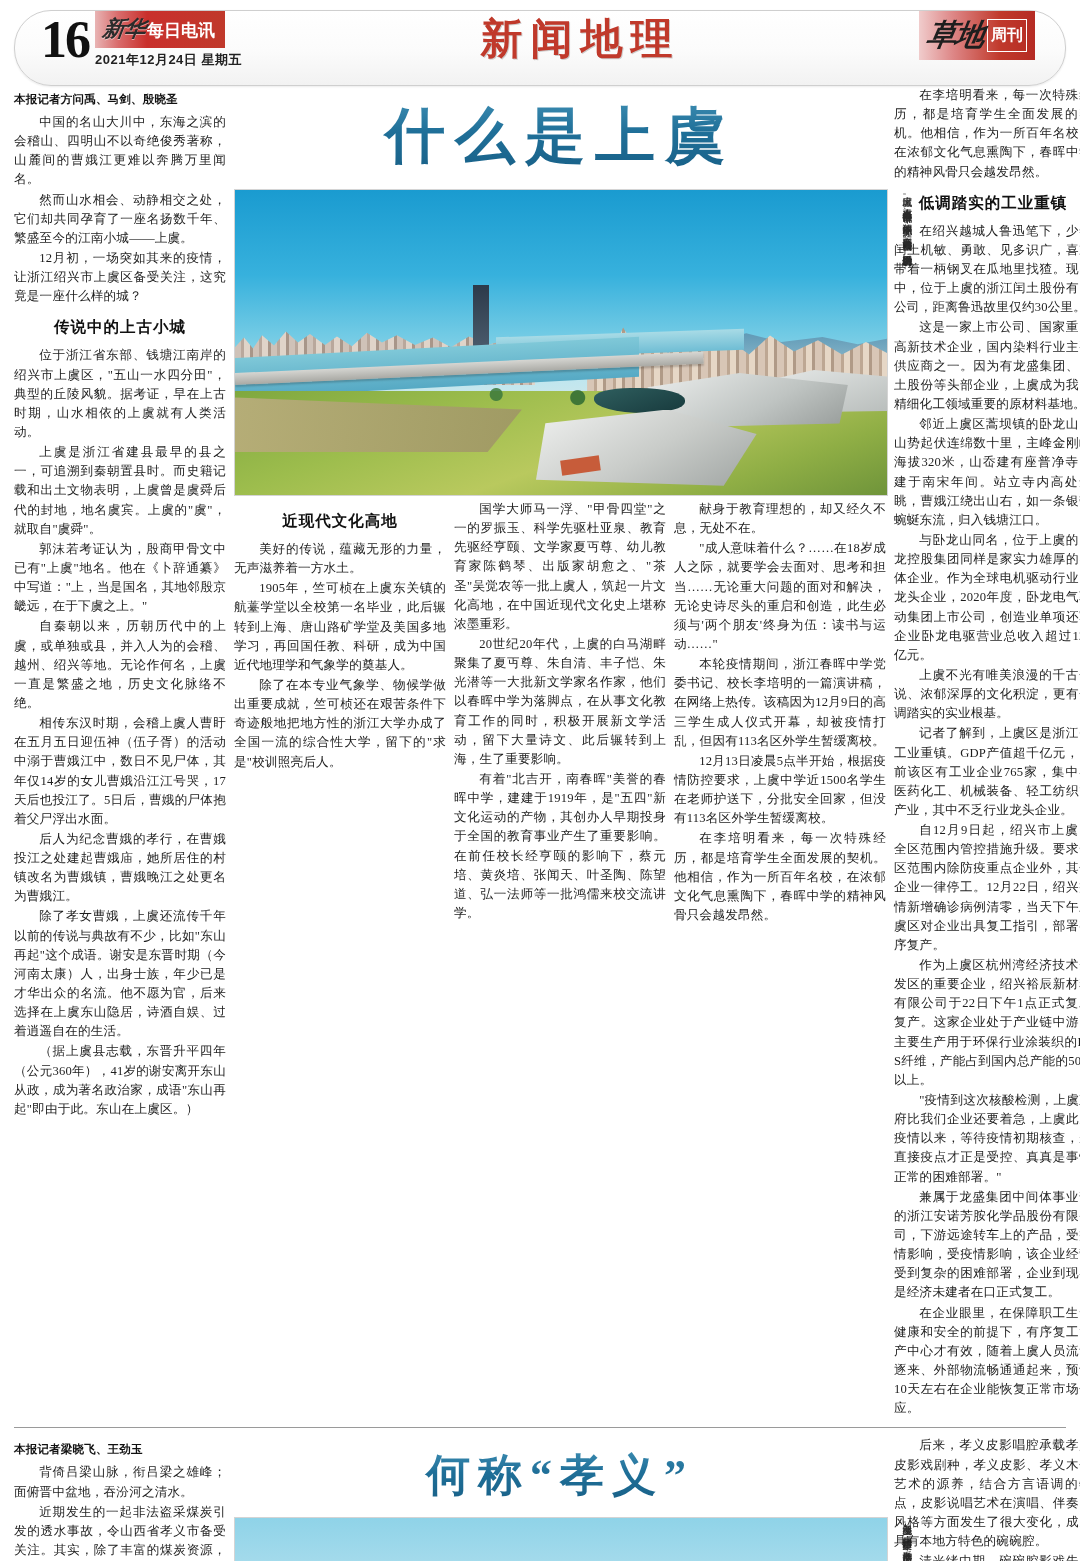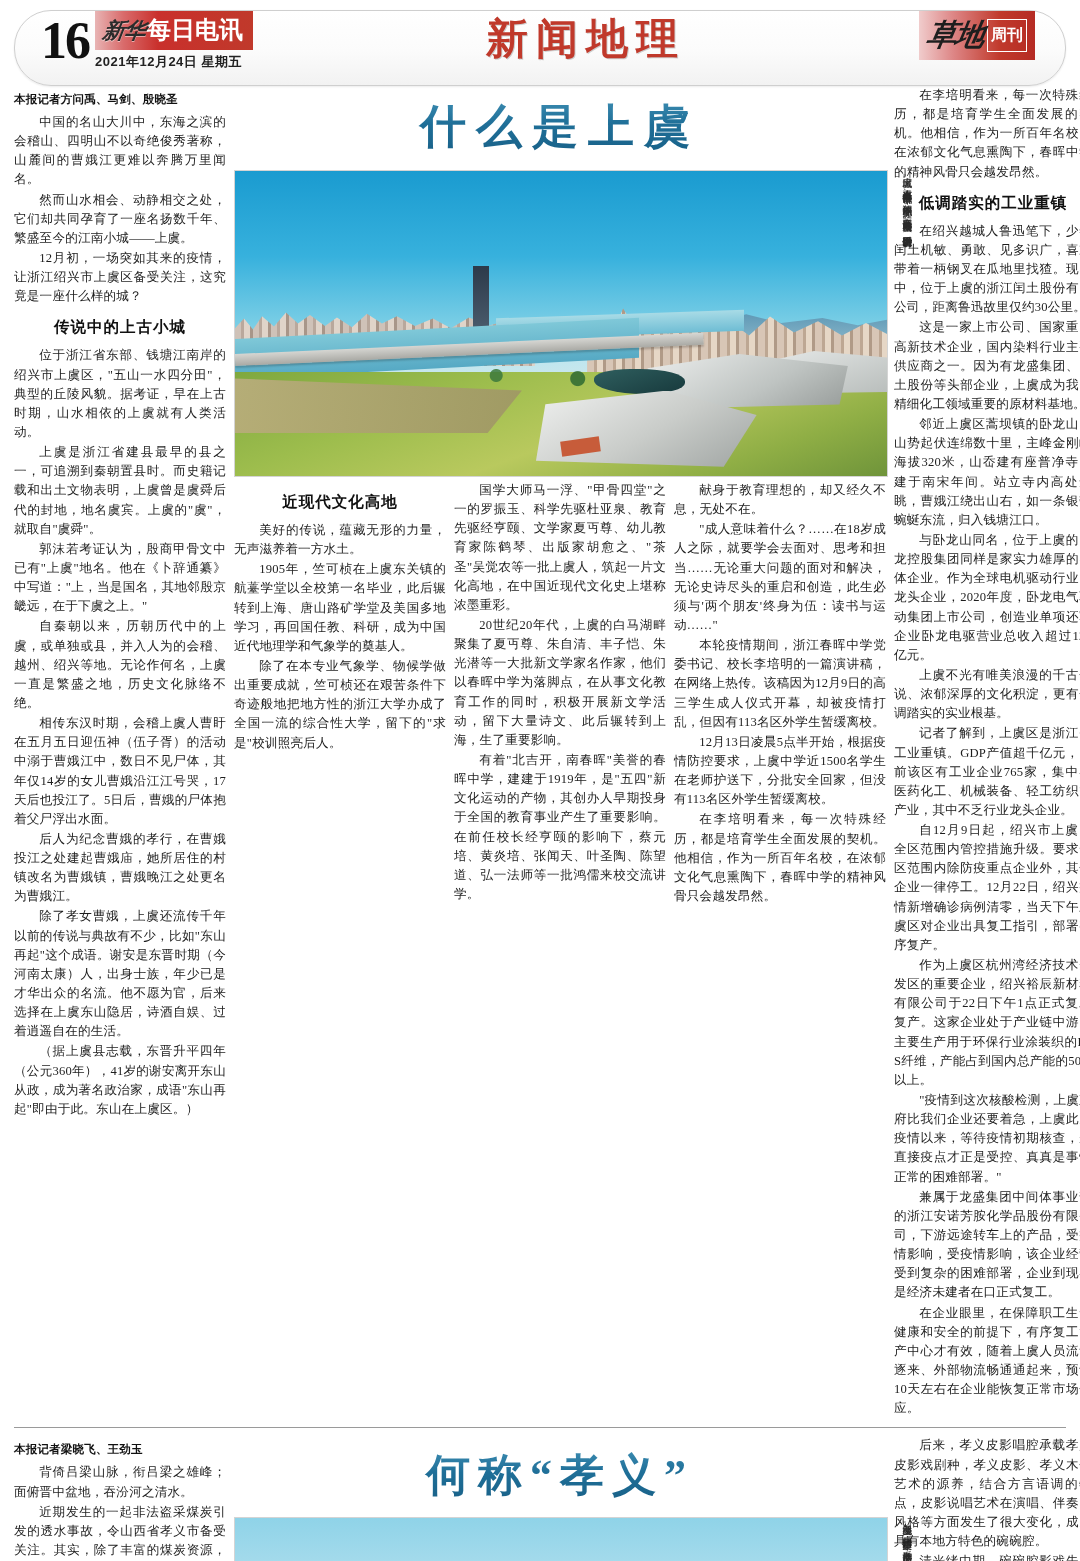"每日电讯" .np-bold { font-size: 24px -> 17px }
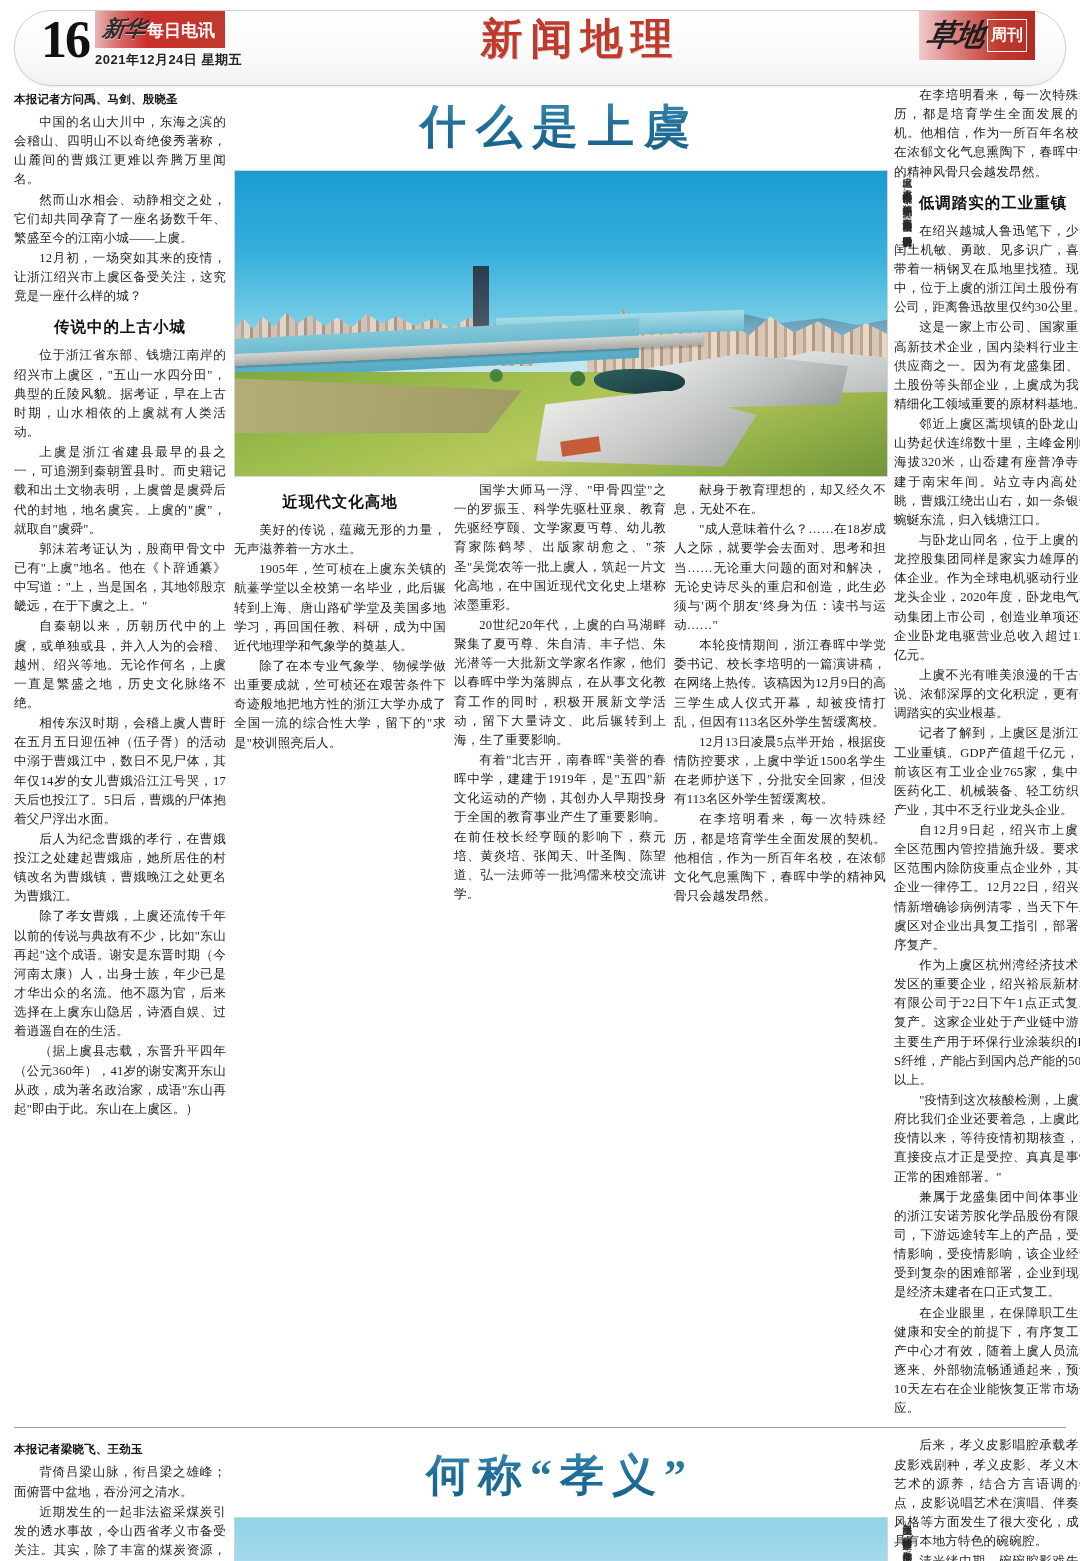"什么是上虞" .headline { font-size: 46px -> 60px }
